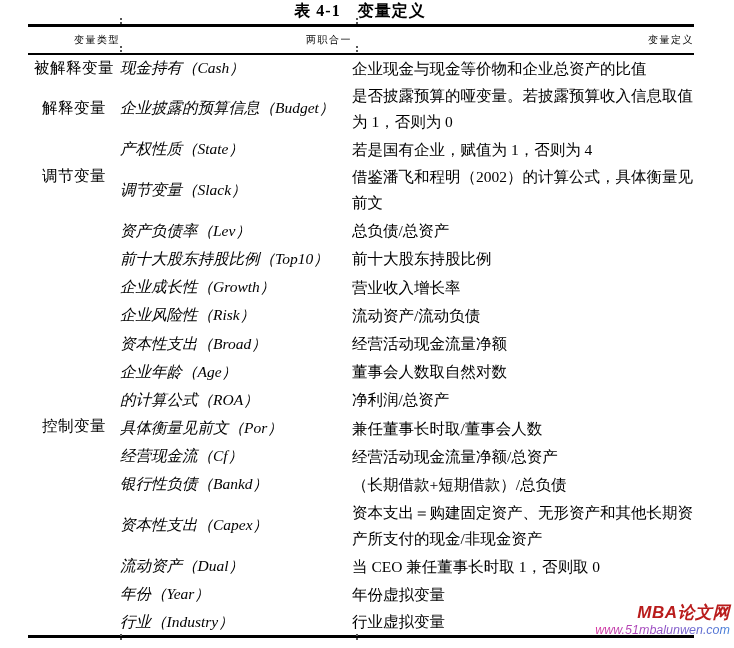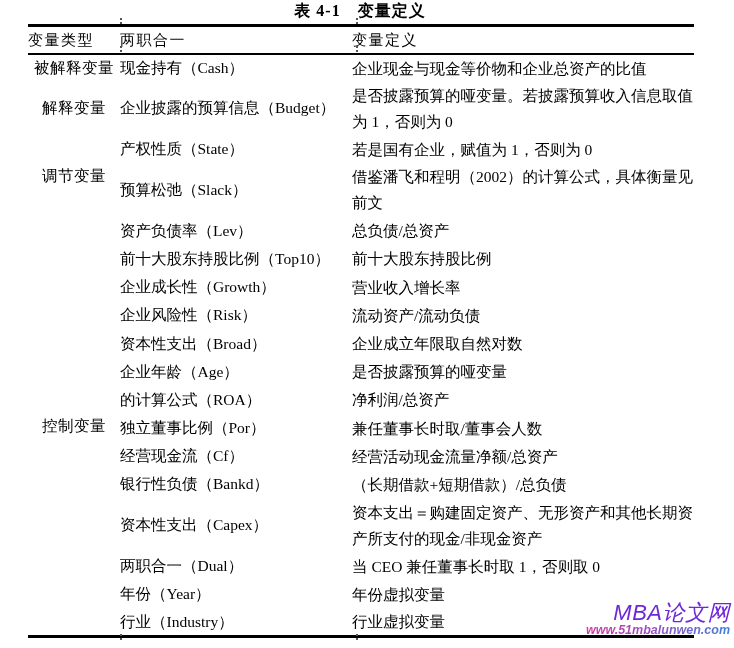"变量类型" table.vars th { font-size: 15px -> 10px; text-align: left -> right }
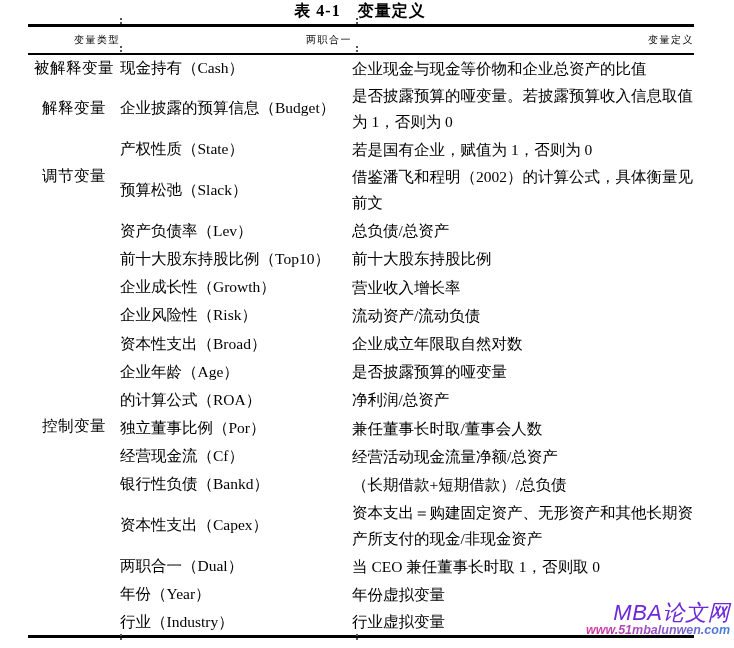"现金持有（Cash）" td.col-name { font-style: none -> italic }
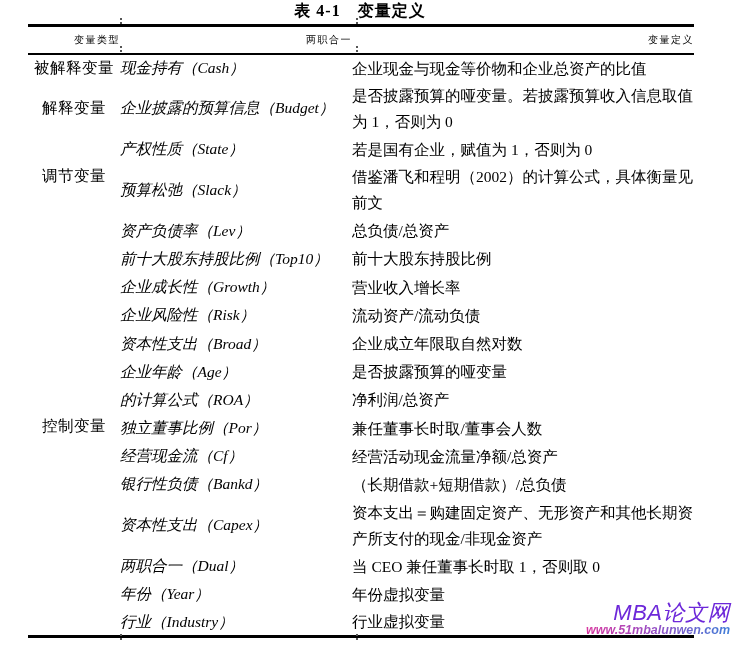"若是国有企业，赋值为 1，否则为 0" td.col-def { text: 0 -> 4 }
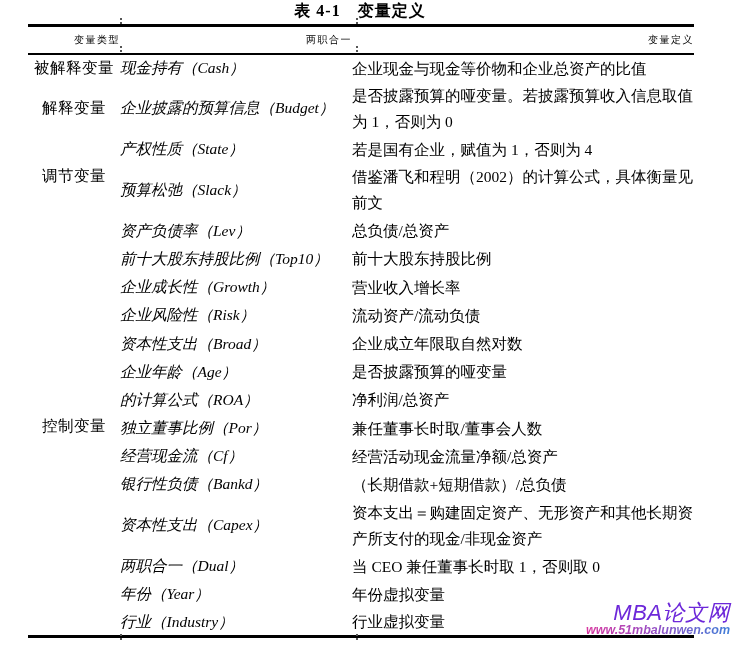"预算松弛（Slack）" td.col-name { text: 预算松弛 -> 调节变量 }
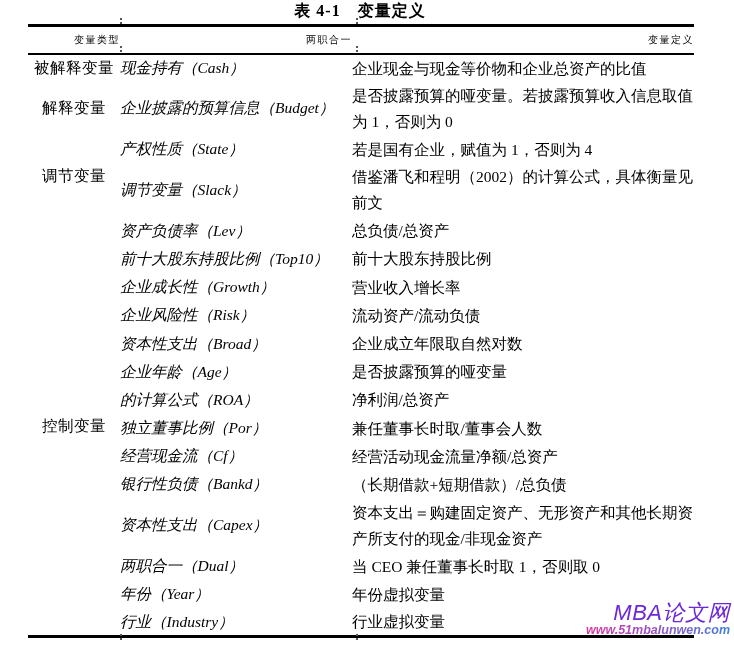"企业成立年限取自然对数" td.col-def { text: 企业成立年限取自然对数 -> 经营活动现金流量净额 }
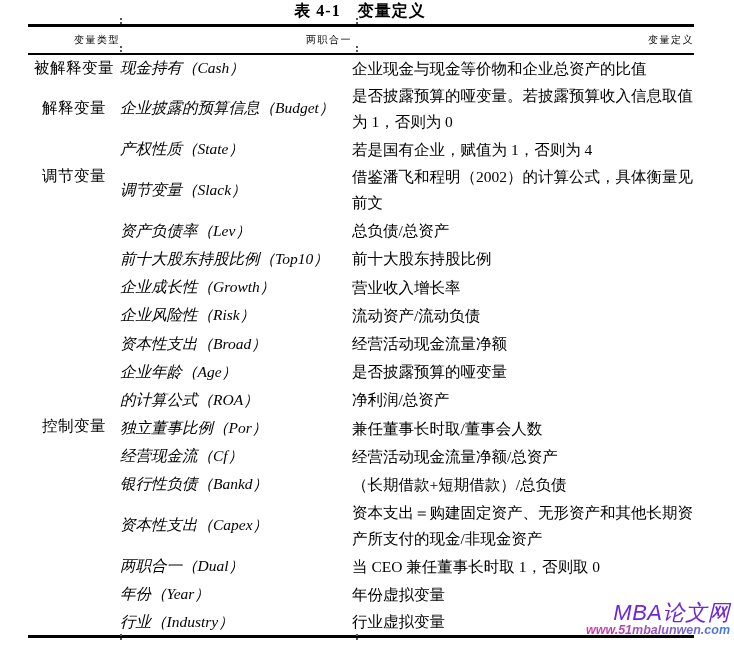"是否披露预算的哑变量" td.col-def { text: 是否披露预算的哑变量 -> 董事会人数取自然对数 }
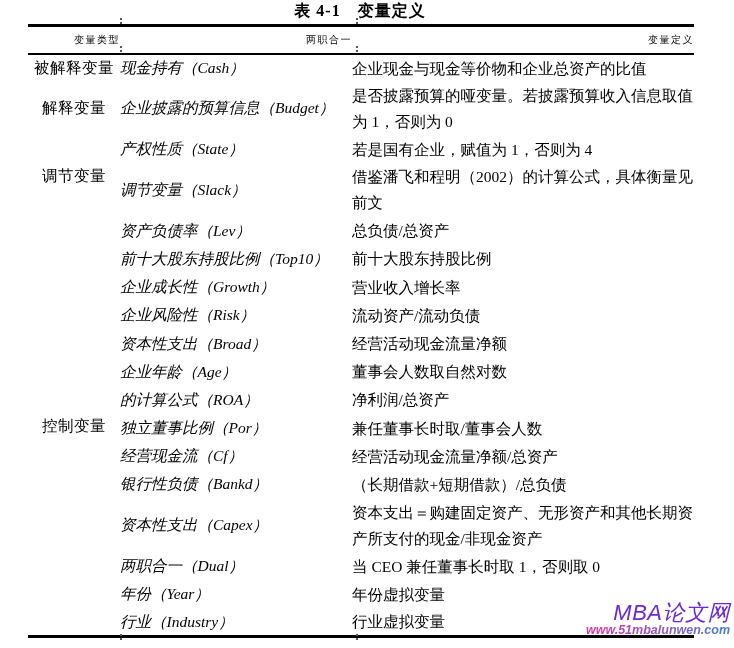"独立董事比例（Por）" td.col-name { text: 独立董事比例 -> 具体衡量见前文 }
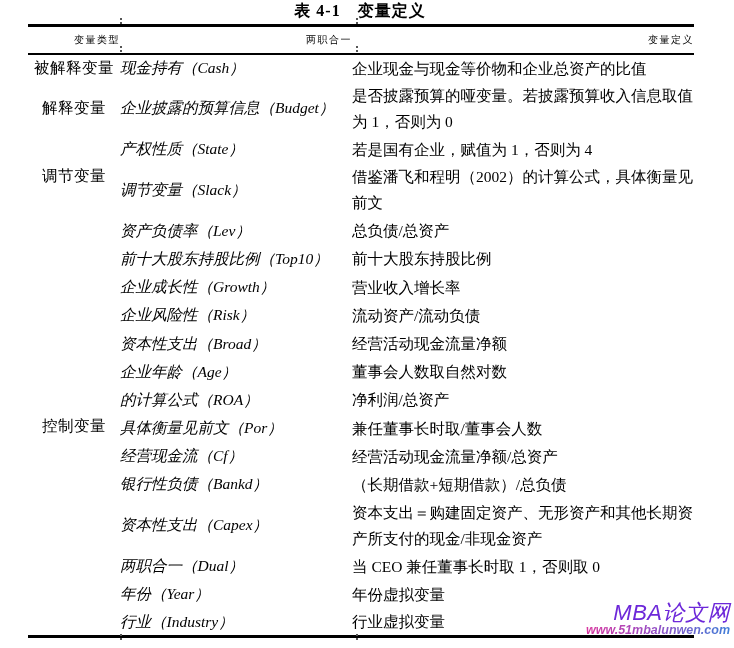"两职合一（Dual）" td.col-name { text: 两职合一 -> 流动资产 }
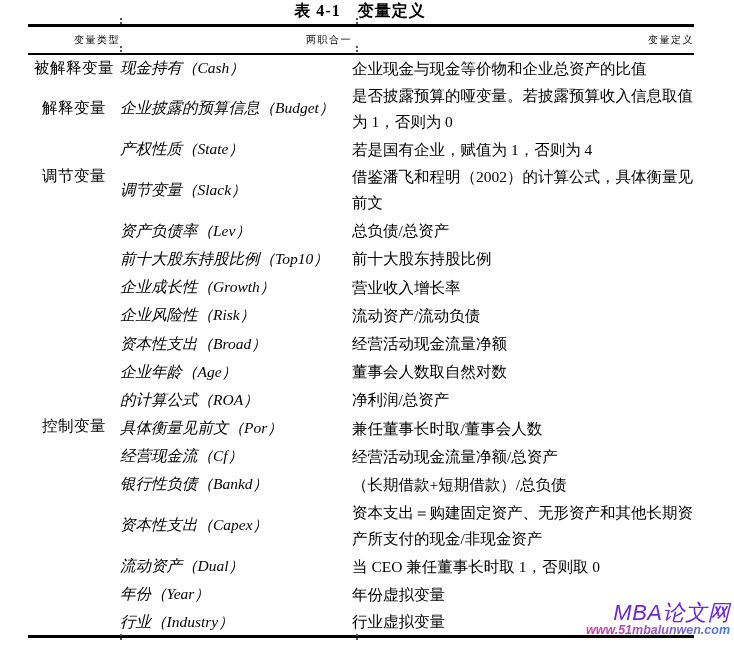"MBA论文网" .wm-brand { color: #6d28d9 -> #b91c1c; font-size: 22px -> 17px; font-weight: normal -> bold }
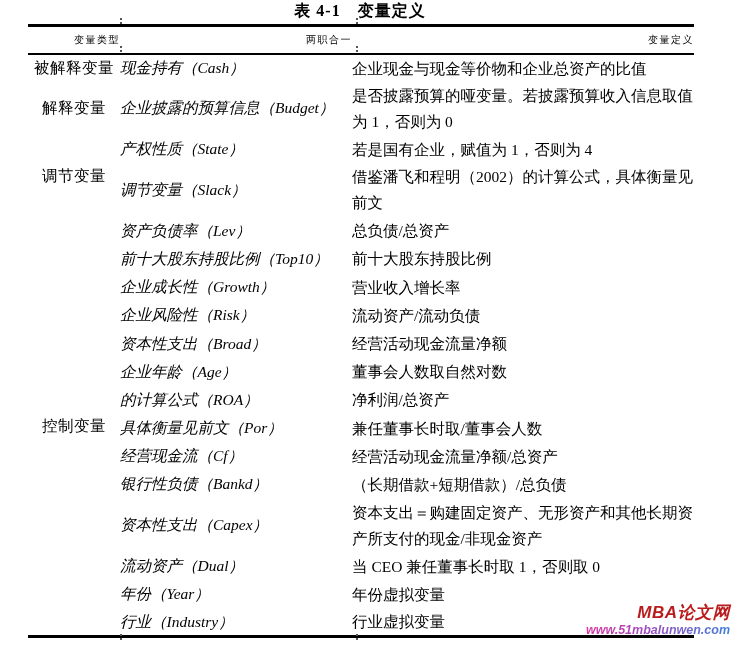"www.51mbalunwen.com" .wm-url { font-weight: bold -> normal }
